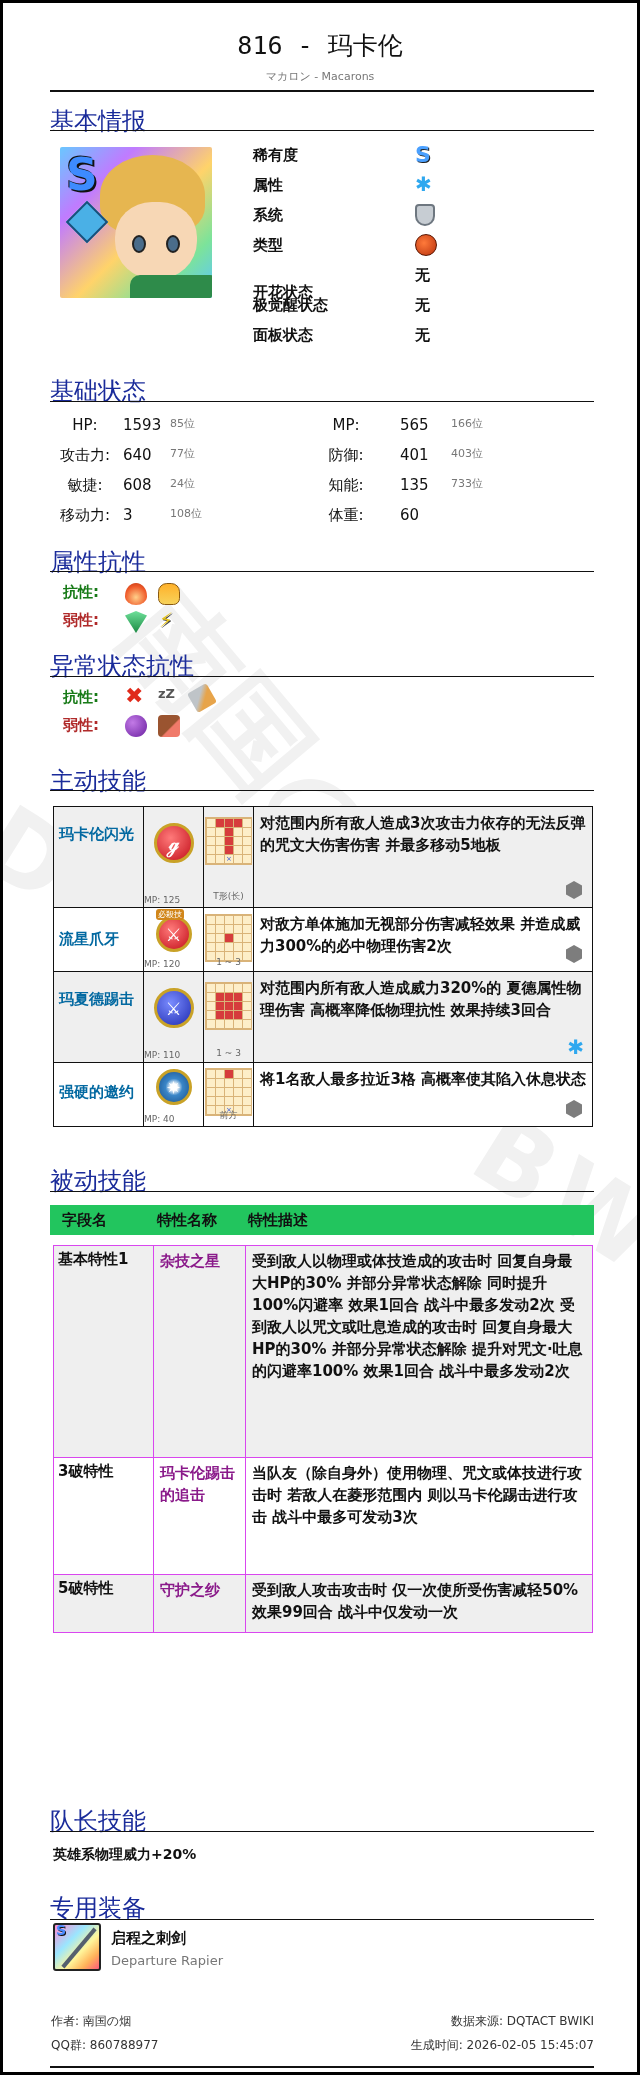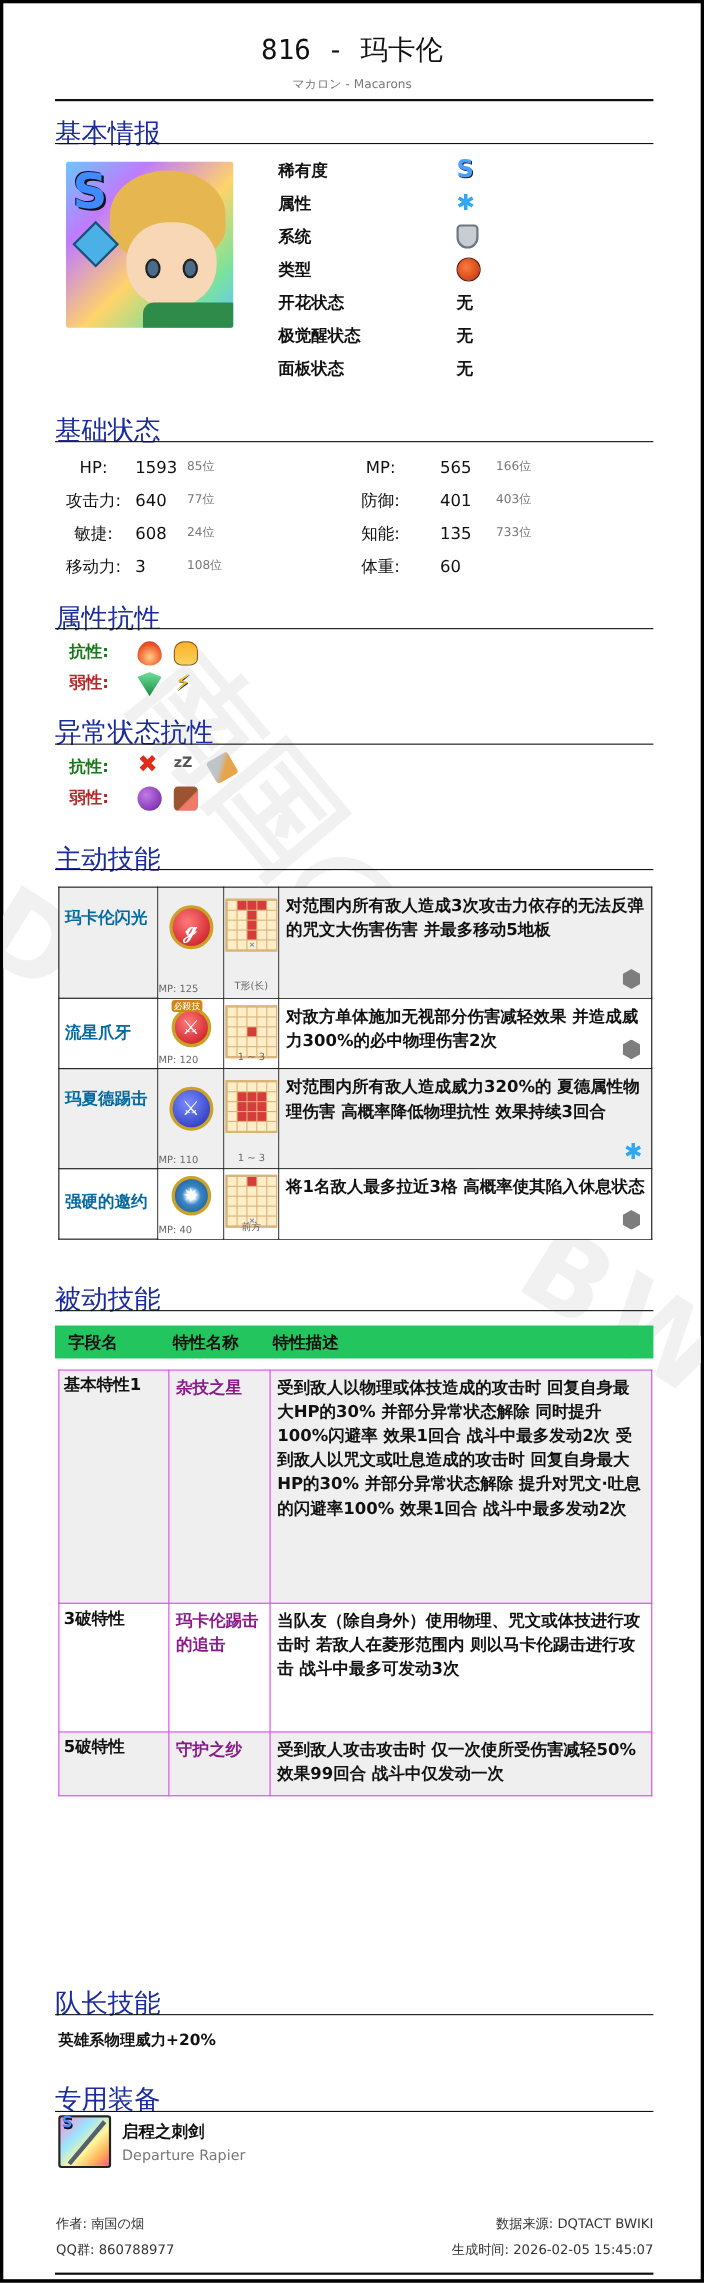"开花状态" div.abs { top: 263px -> 280px }
